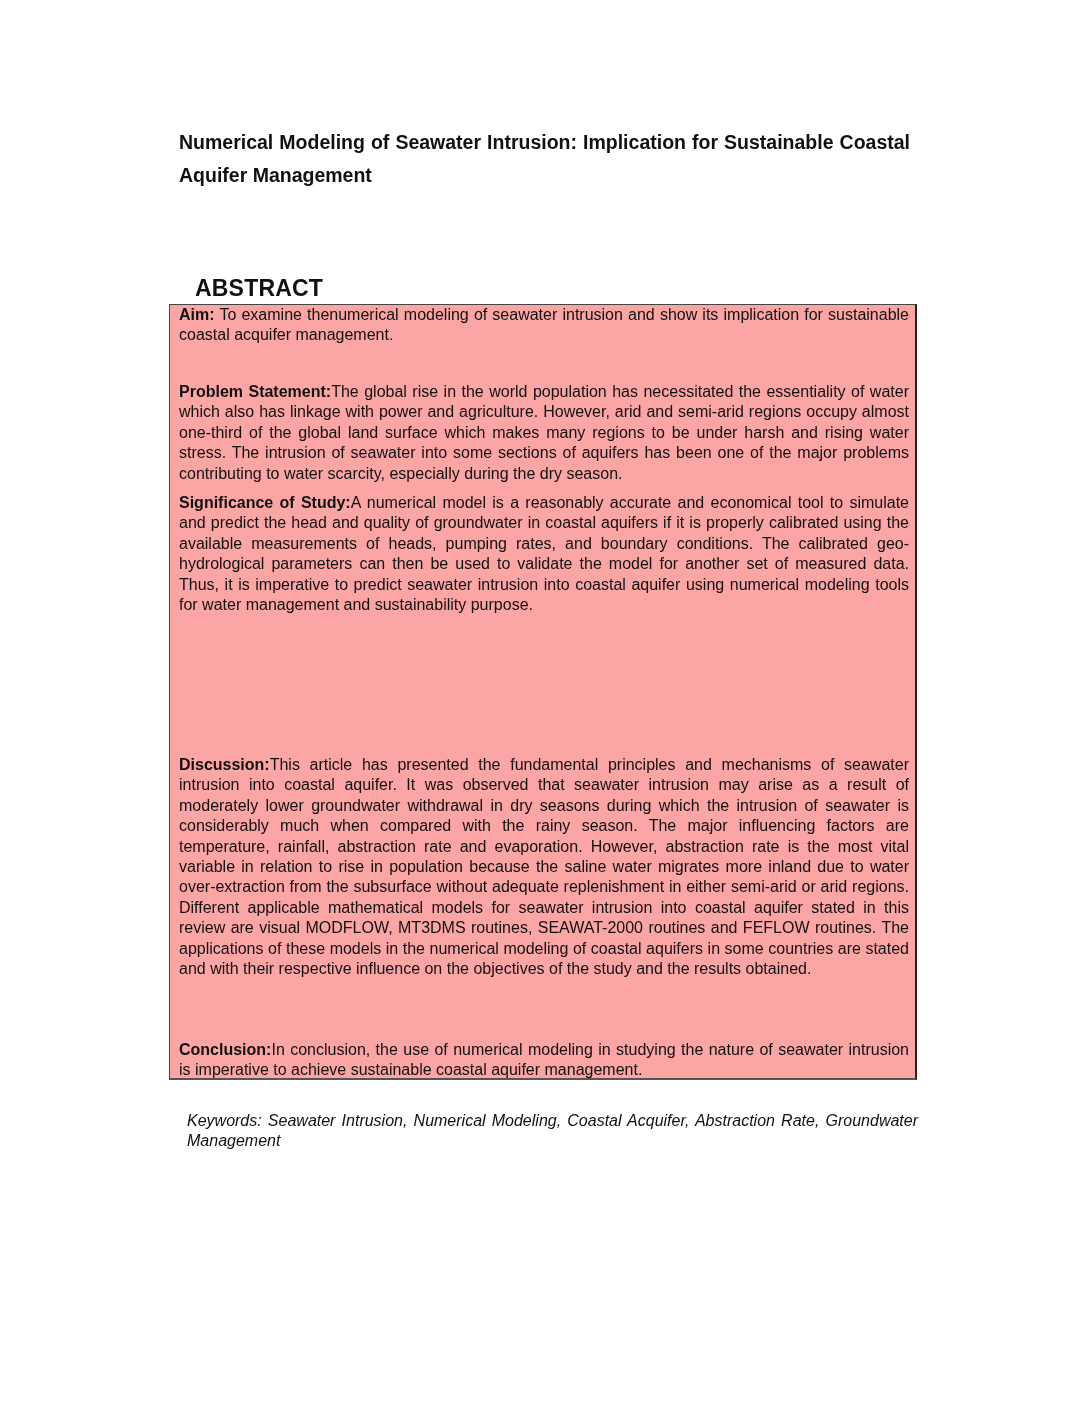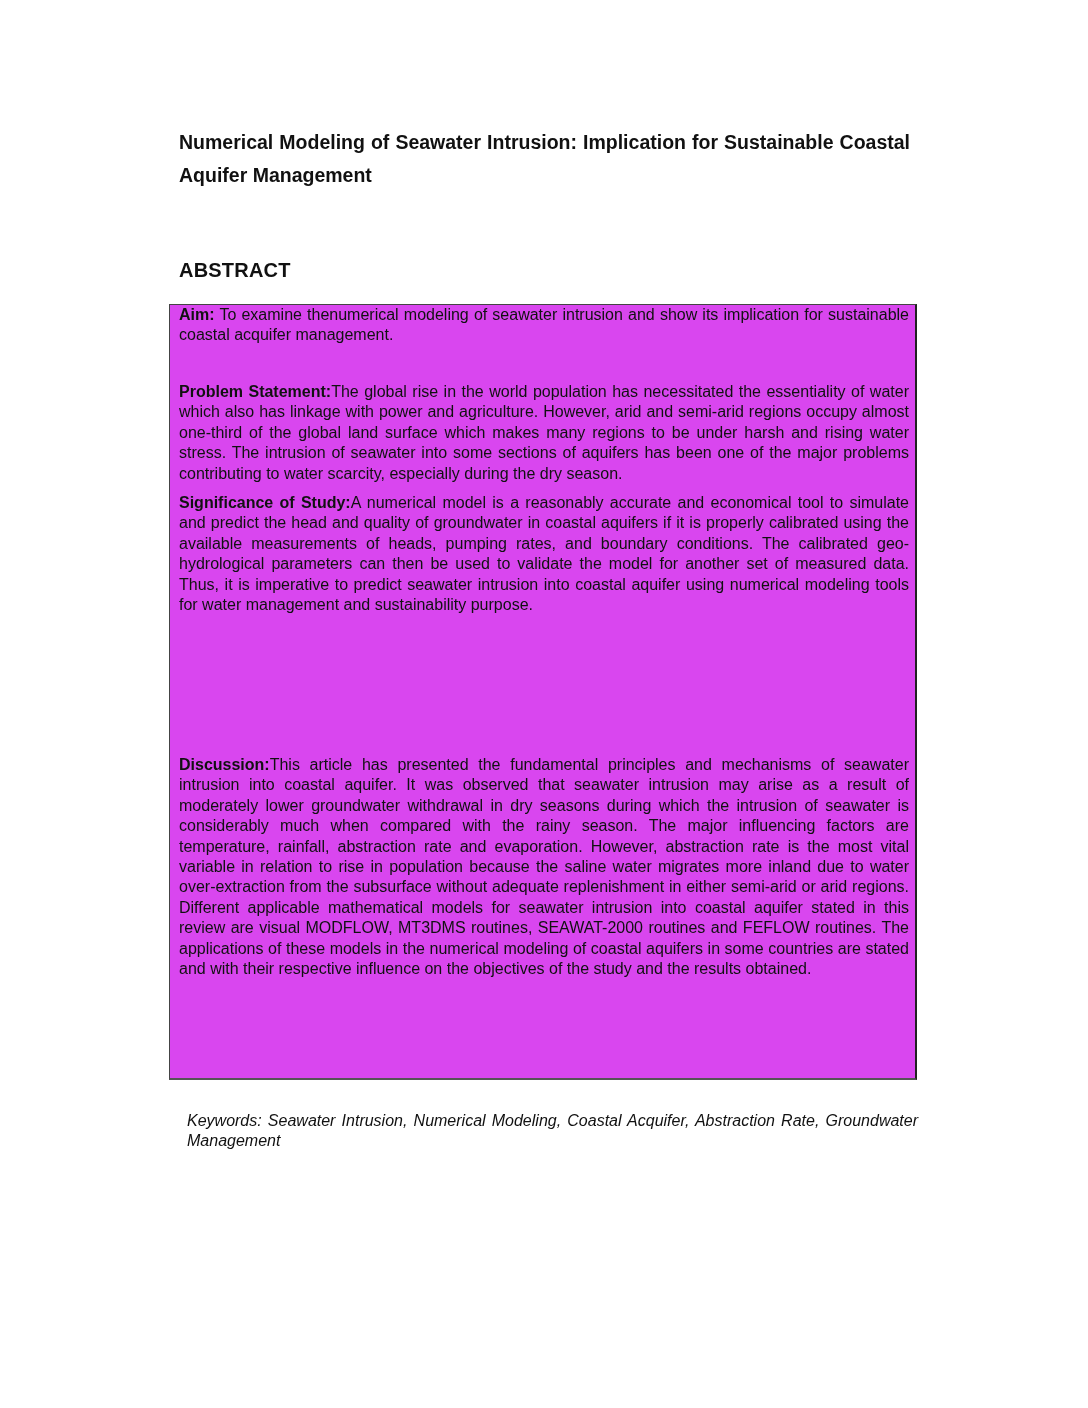"ABSTRACT" .section-heading { font-size: 20px -> 23px; margin: 0 -> 16px }
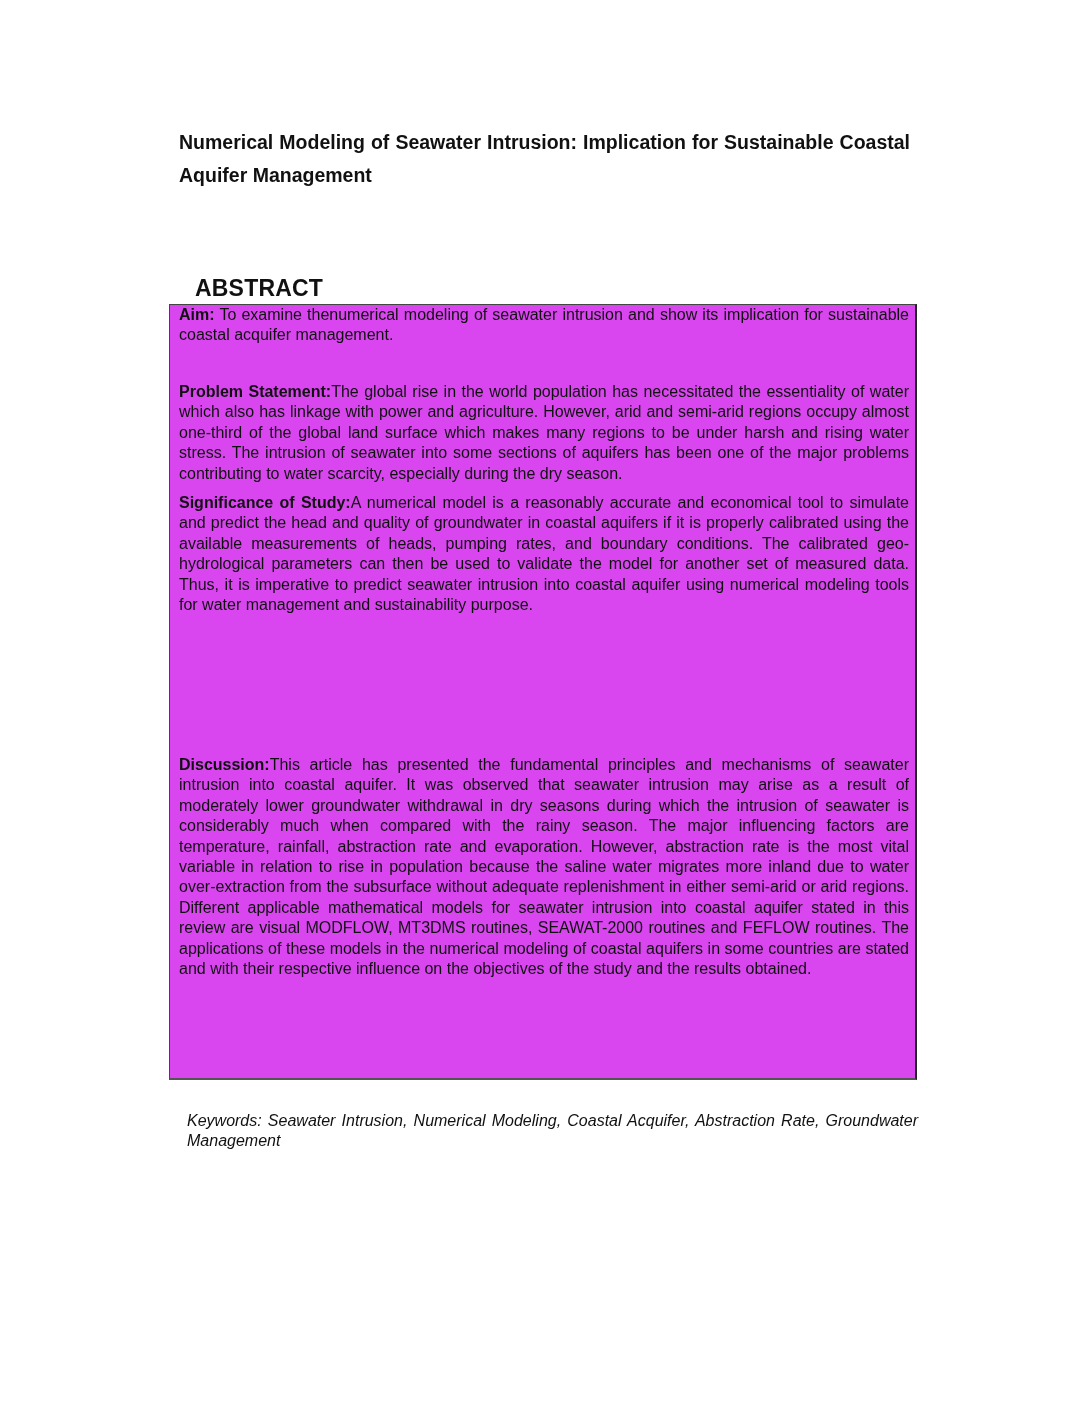"Aim: To examine thenumerical modeling" .abstract-box { background: #d946ef -> #fca5a5 }
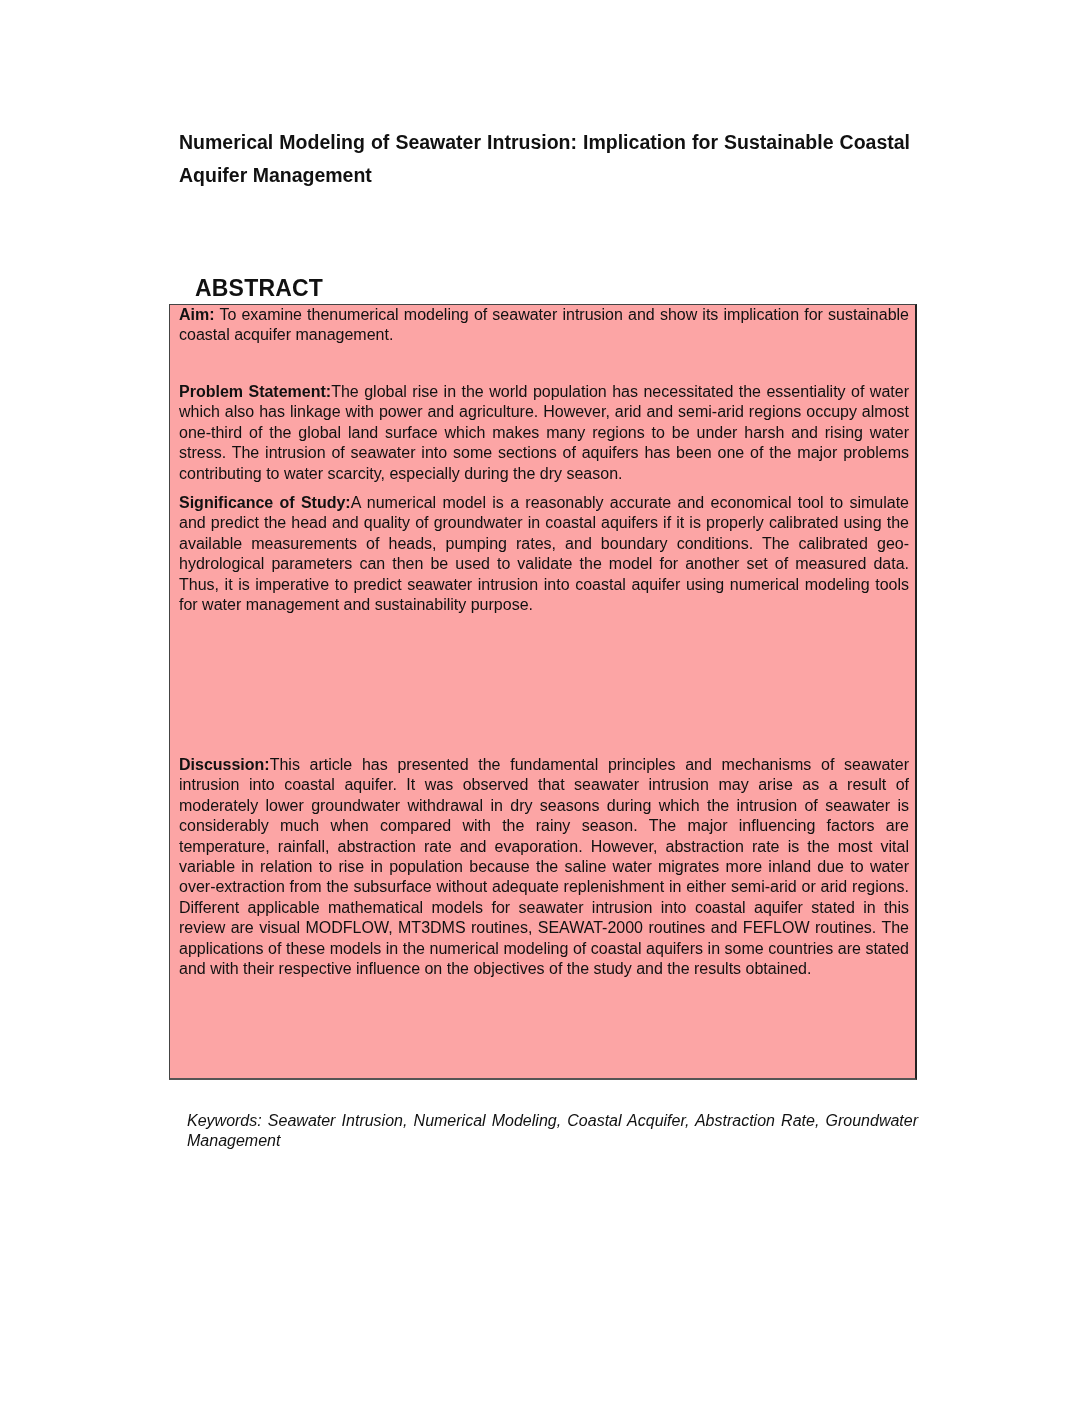"Conclusion:In conclusion, the use of" p.para { html: none -> <p> <span>Conclusion:</span><span>In conclusion, the use of numerical modeling in studying the nature of seawater intrusion is imperative to achieve sustainable coastal aquifer management.</span> </p> }
